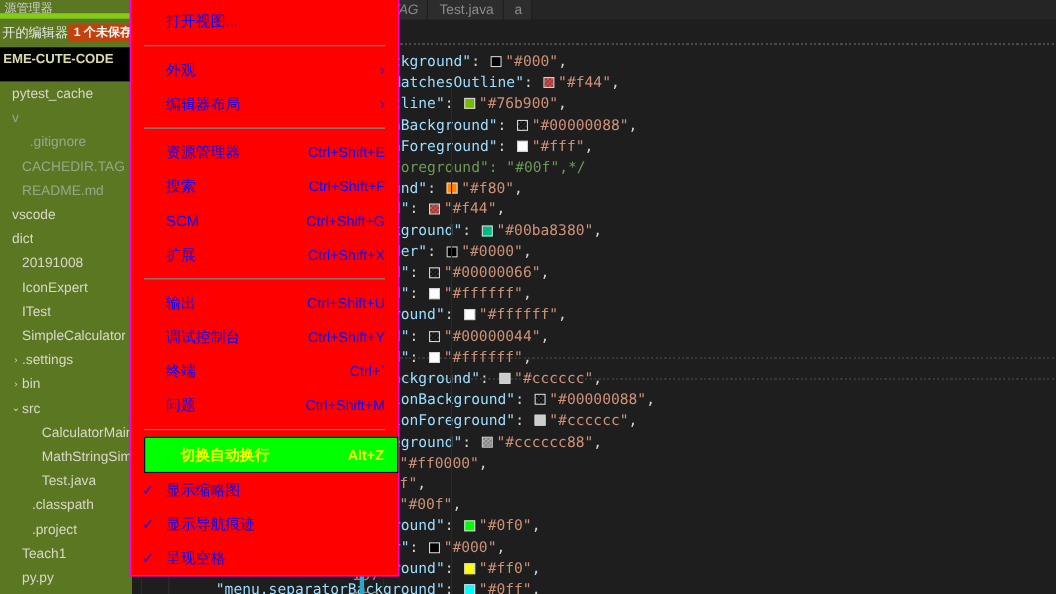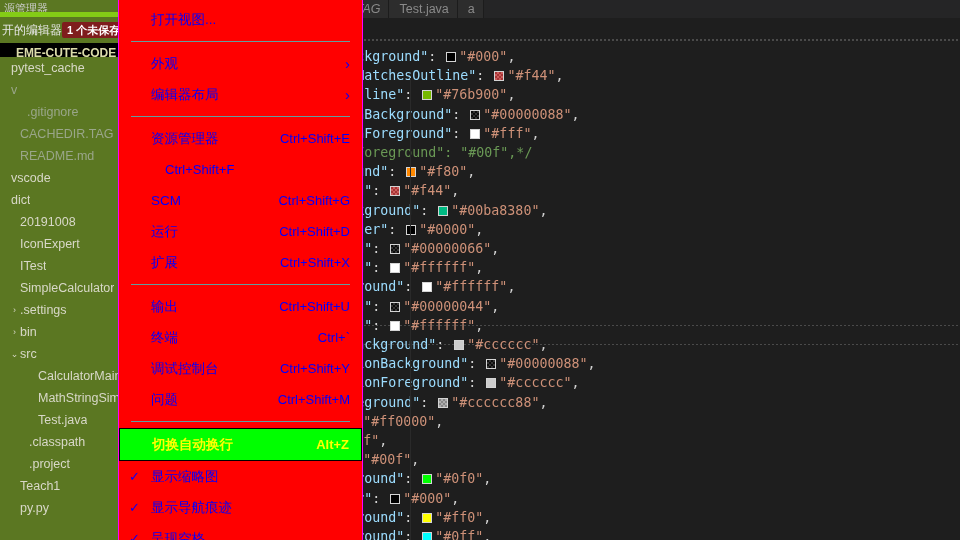"1 个未保存" .sb-badge { background: #7f1d1d -> #c2410c }
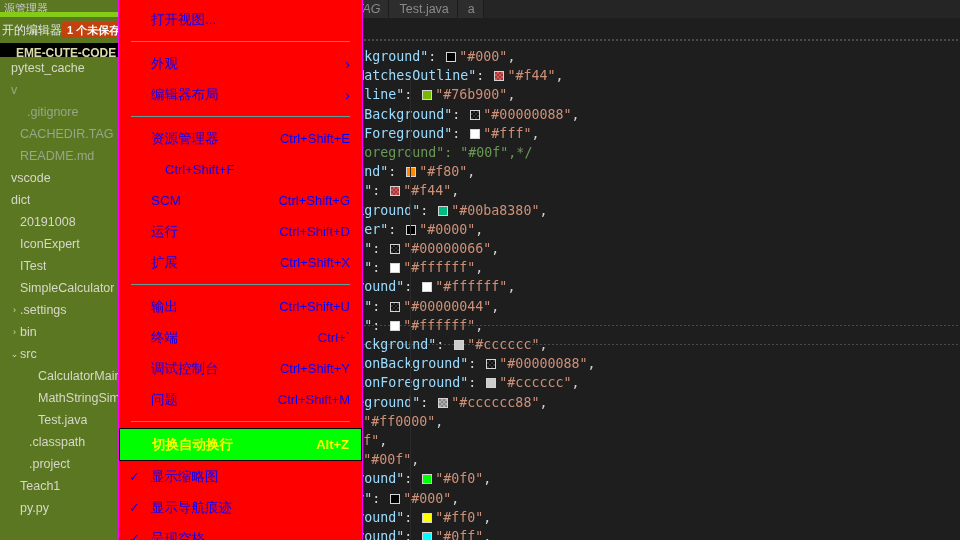"EME-CUTE-CODE" .sb-project { height: 14px -> 31px; padding-left: 16px -> 3px }
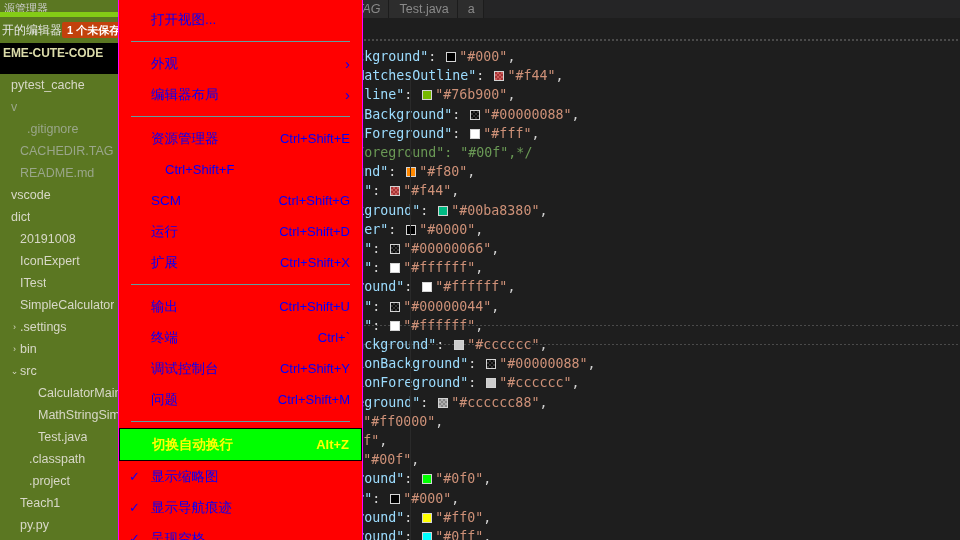"搜索" span.lbl { html: none -> <span>搜索</span> }
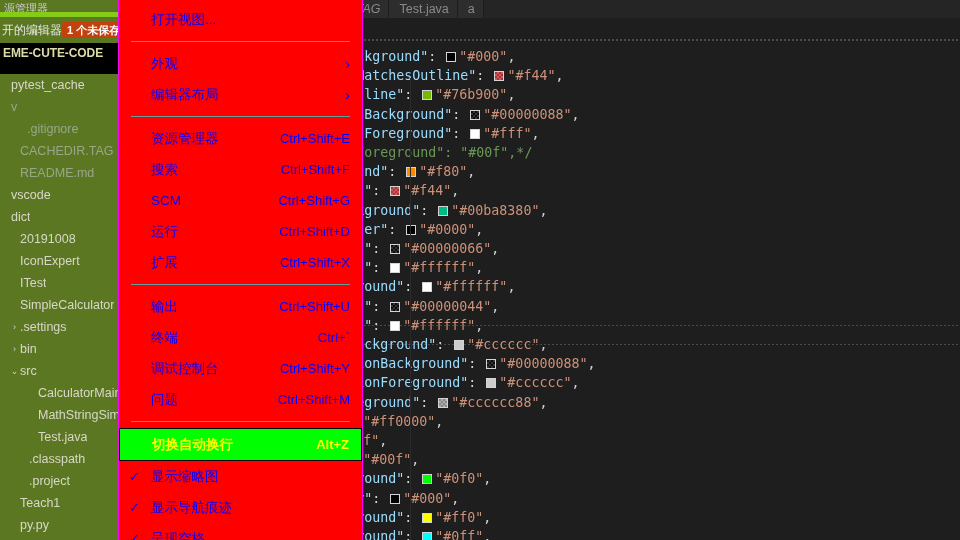"运行" div.mi { html: <div> <span></span> <span>运行</span> <span>Ctrl+Shift+D</span> </div> -> none }
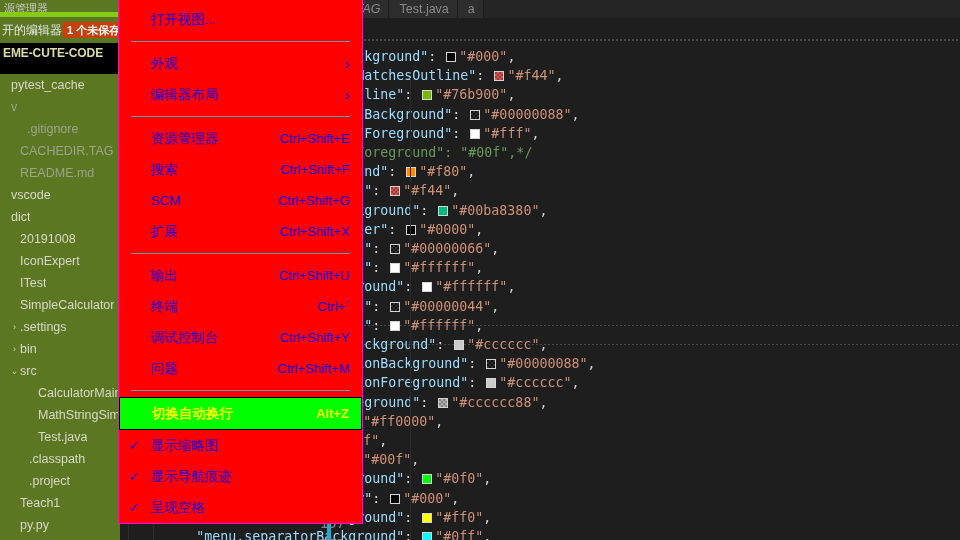"终端" div.mi { order: before "调试控制台" -> after "调试控制台" }
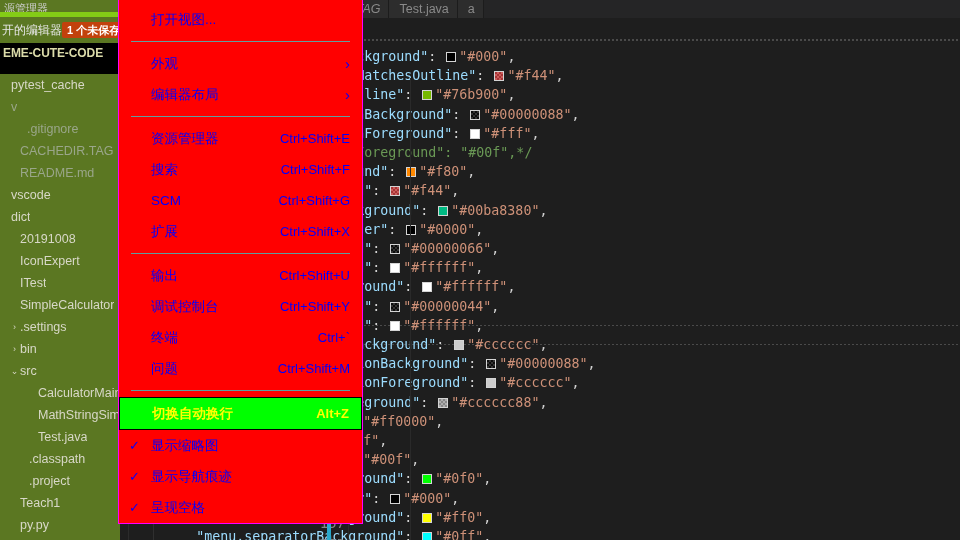"切换自动换行" .mi.sel { margin-left: none -> 12px }
